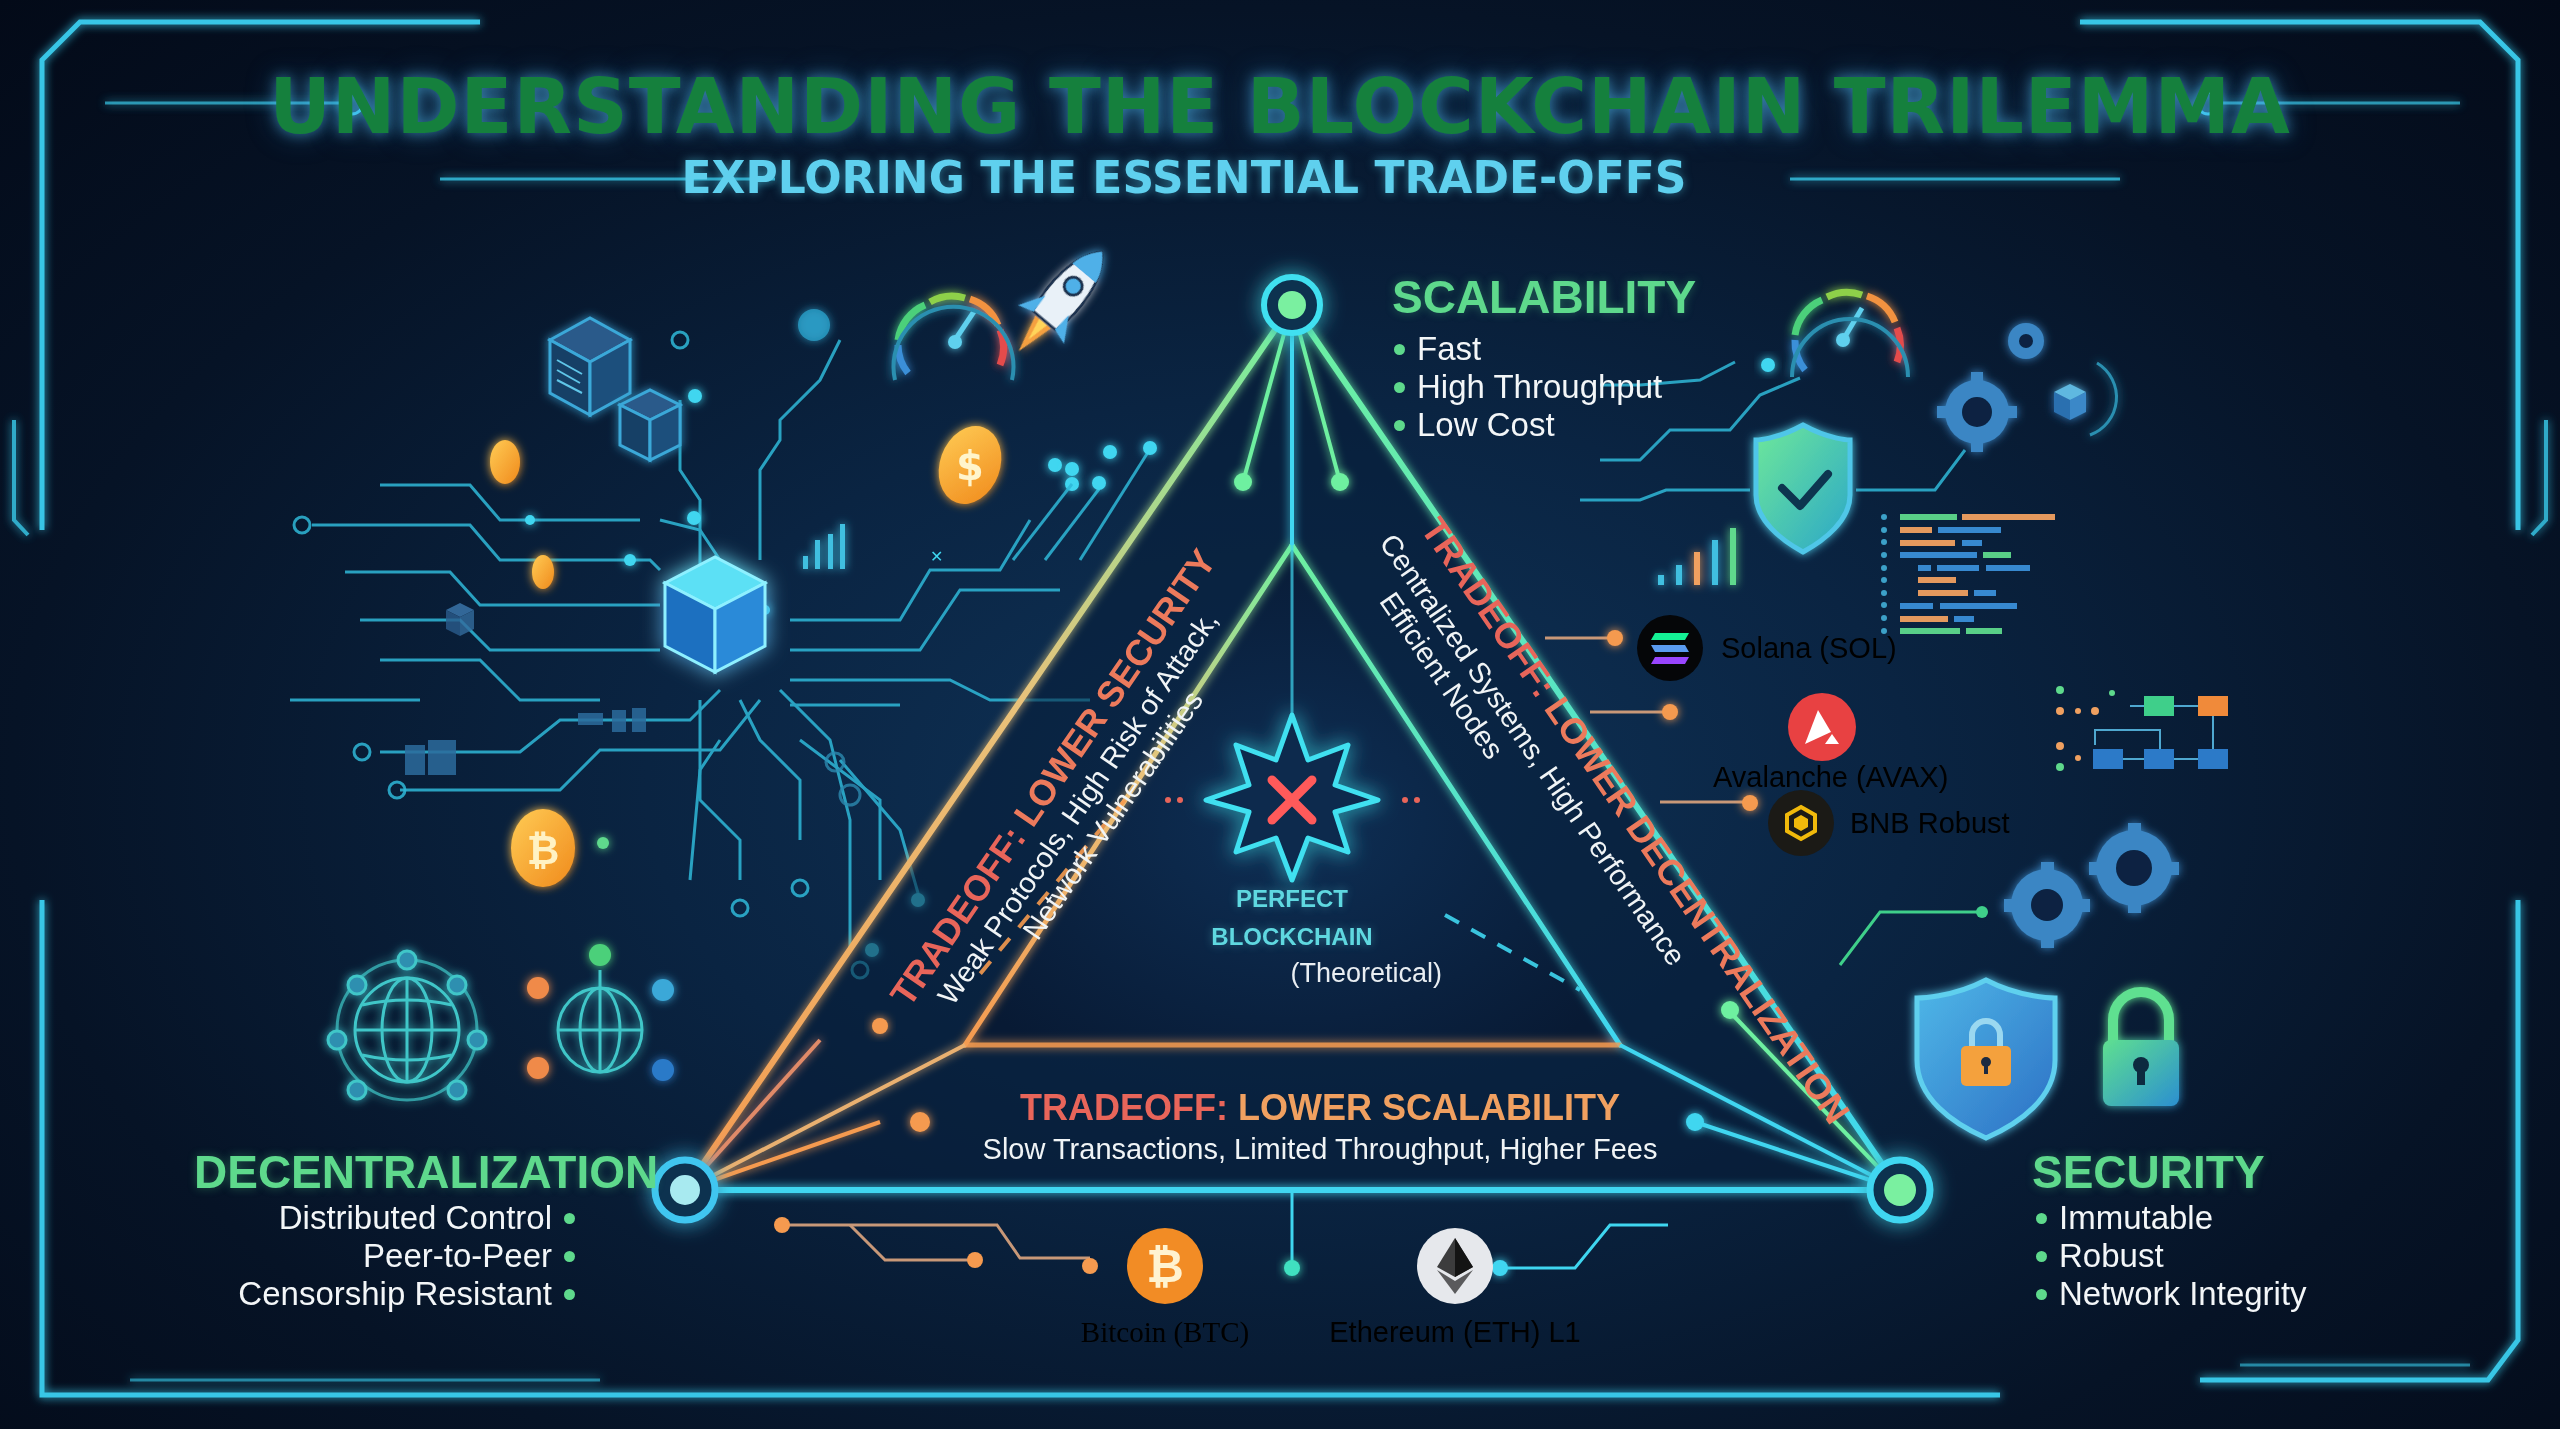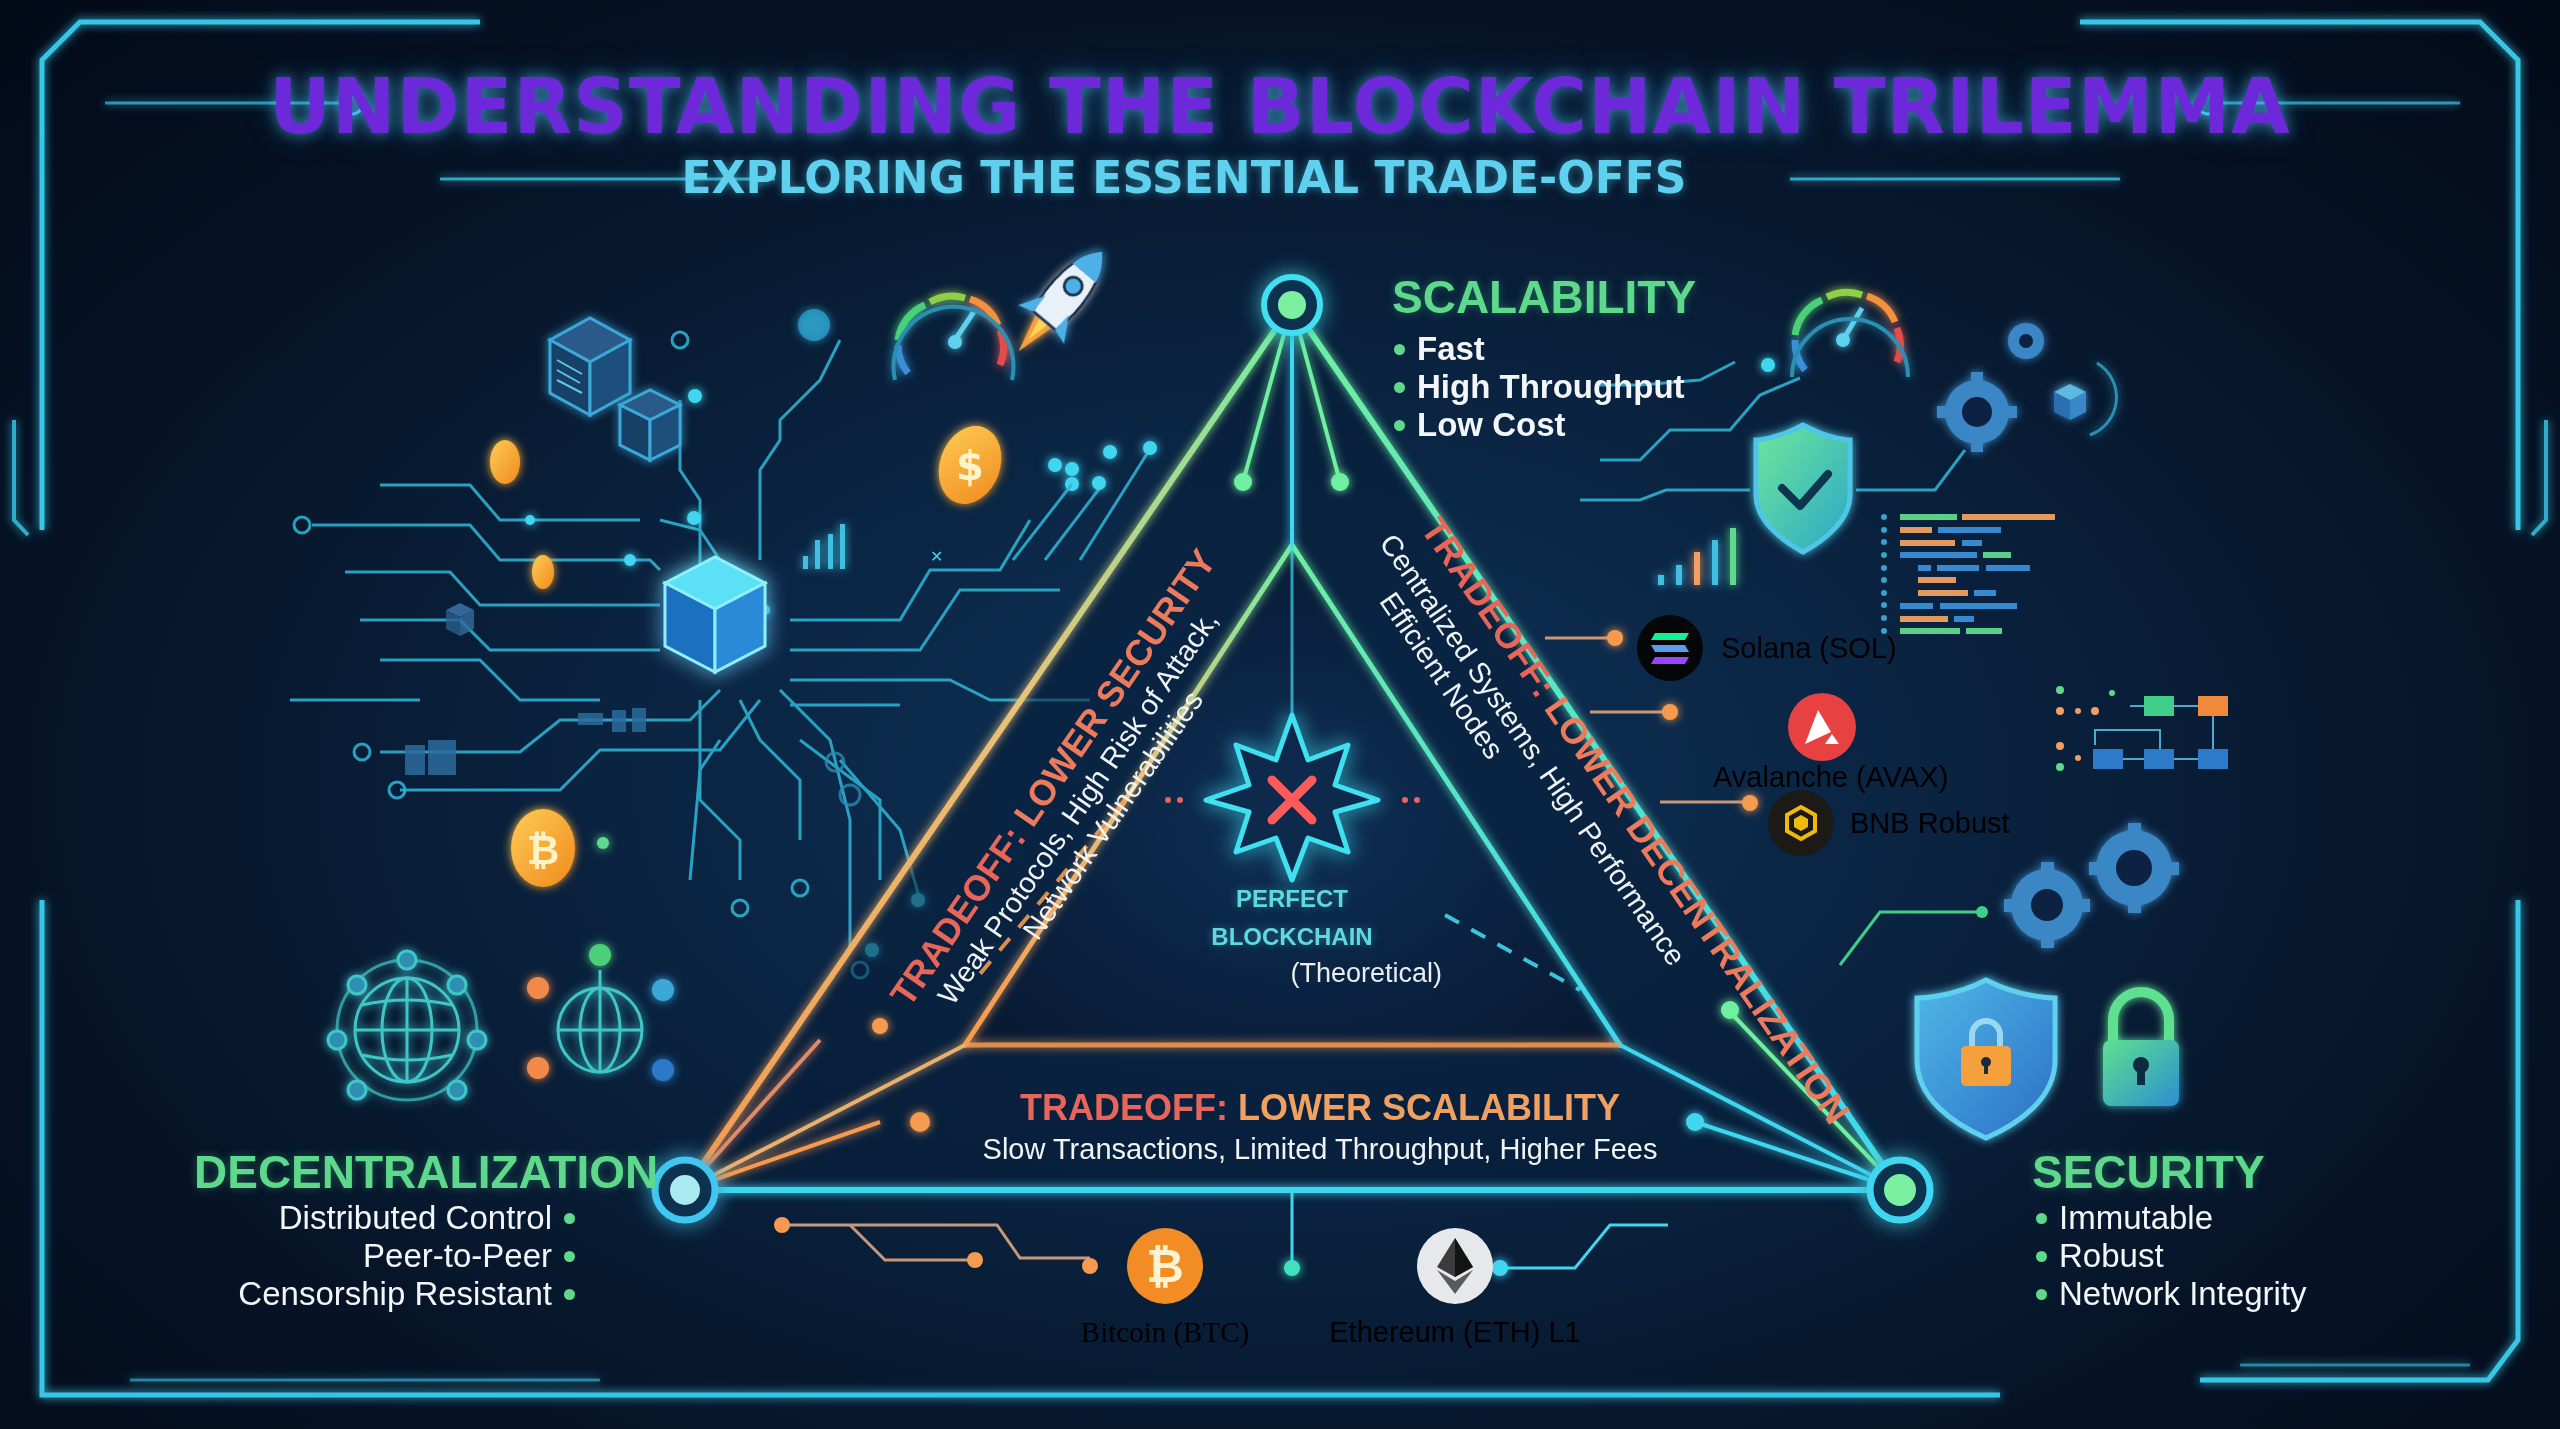"UNDERSTANDING THE BLOCKCHAIN TRILEMMA" .title { color: #6d28d9 -> #15803d }
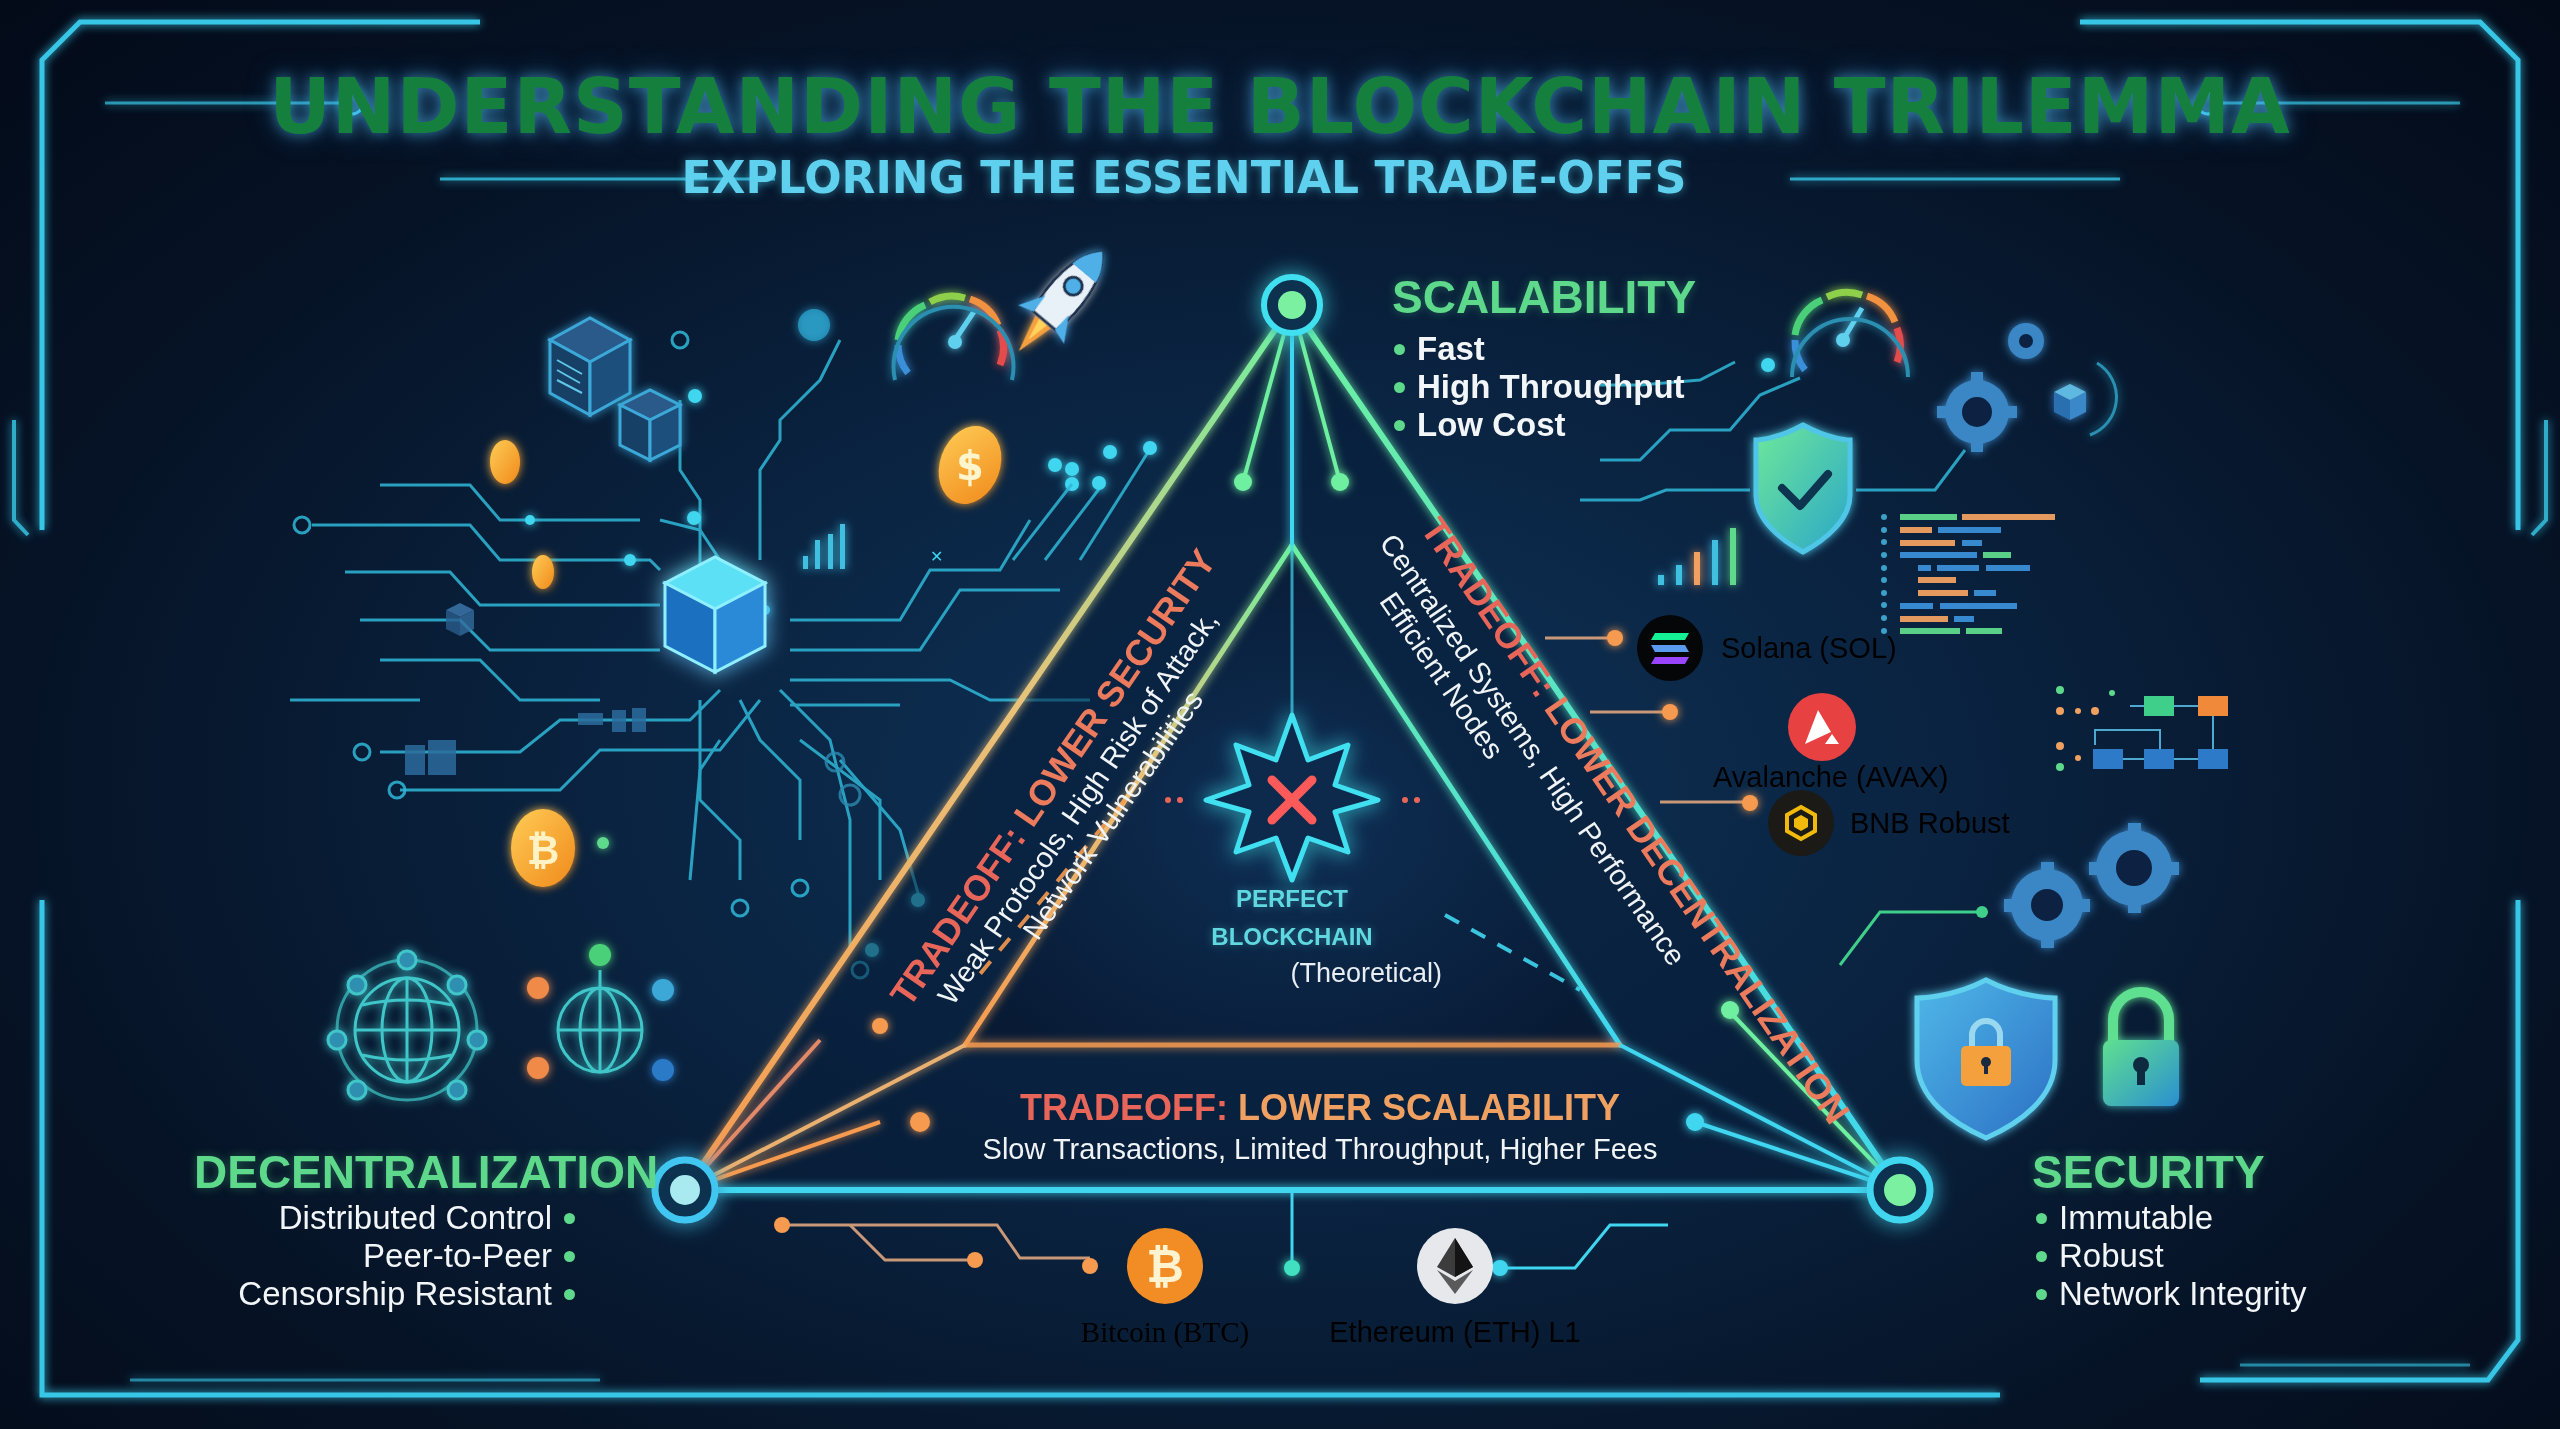"Fast" ul.bullets { font-weight: bold -> none }
